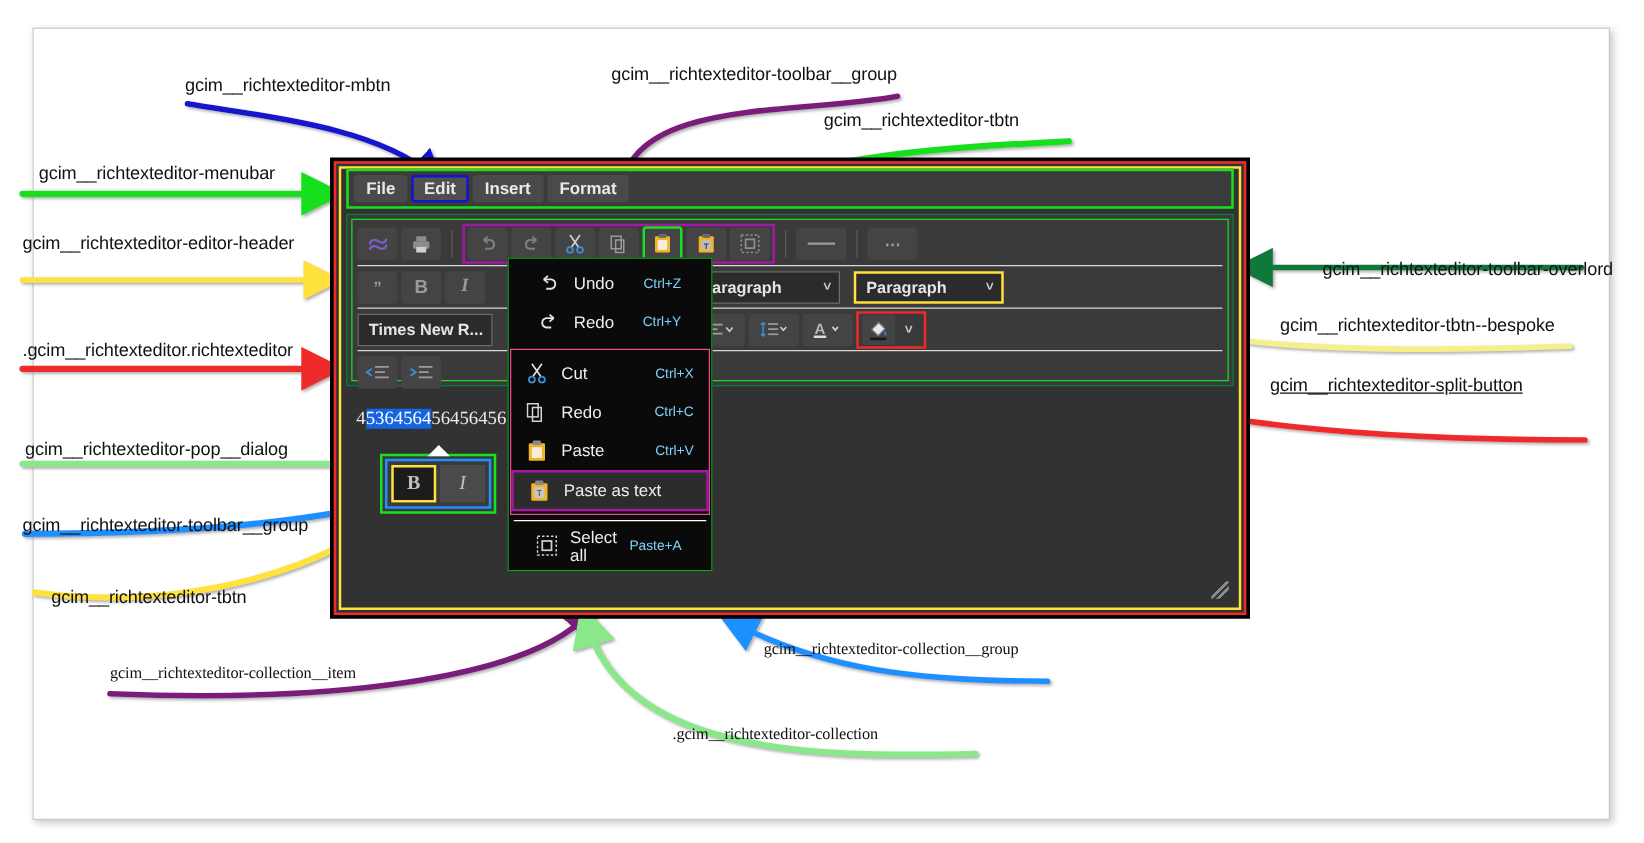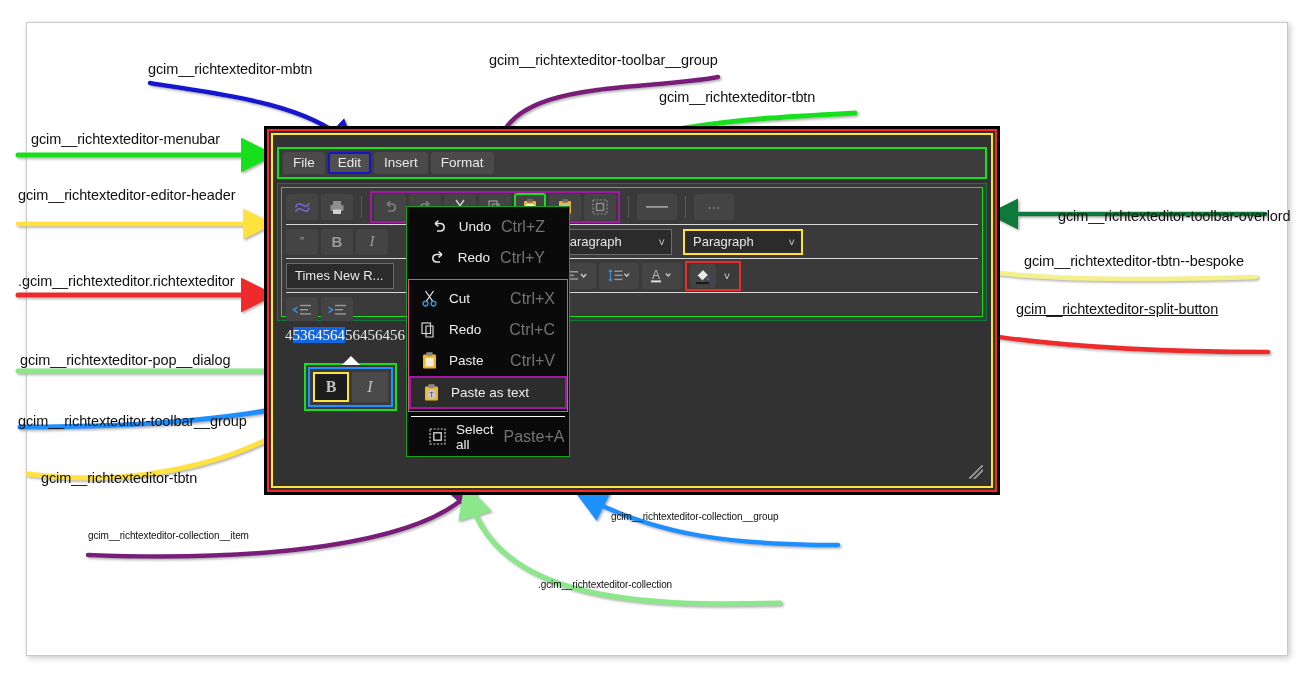"File" .hdr-inner { font-weight: none -> bold; padding: 12px 4px 0 4px -> 0 4px 0 4px }
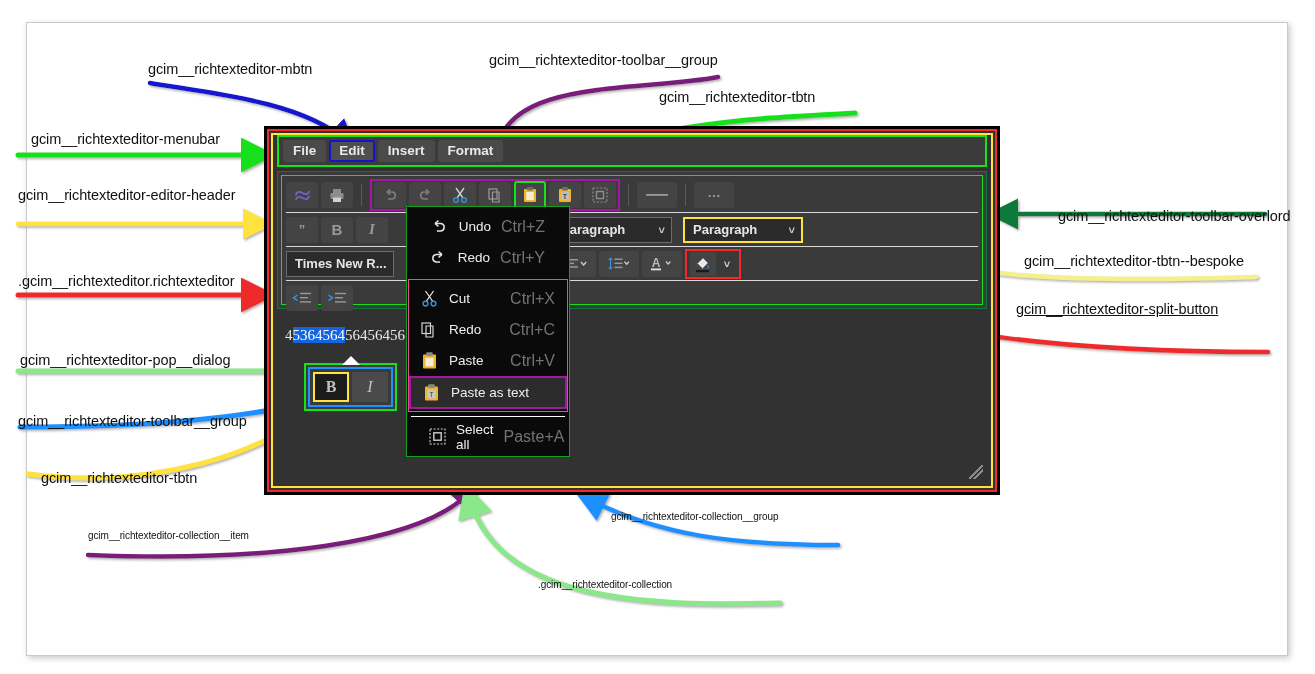"Ctrl+Z" .ctx-item .acc { color: #737373 -> #7dd3fc; font-size: 16px -> 11px }
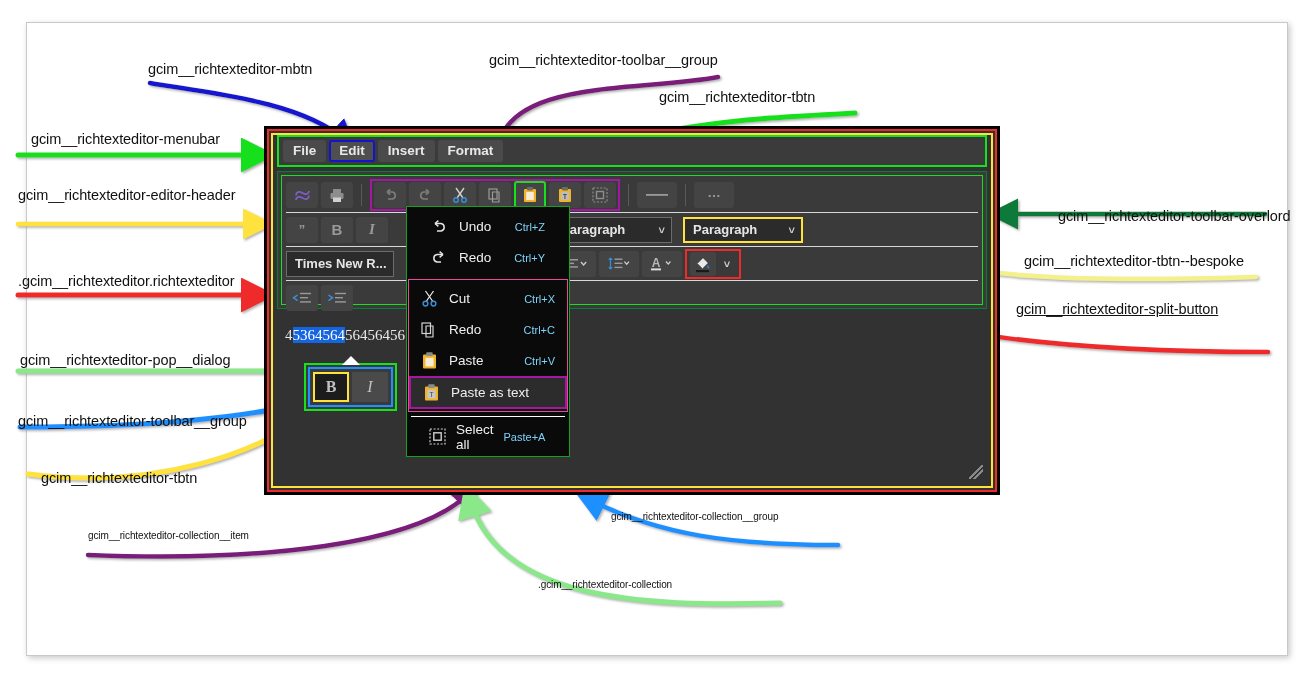"gcim__richtexteditor-collection__group" .lbl.sm { font-family: none -> Liberation Serif, serif; font-size: 10px -> 13px }
